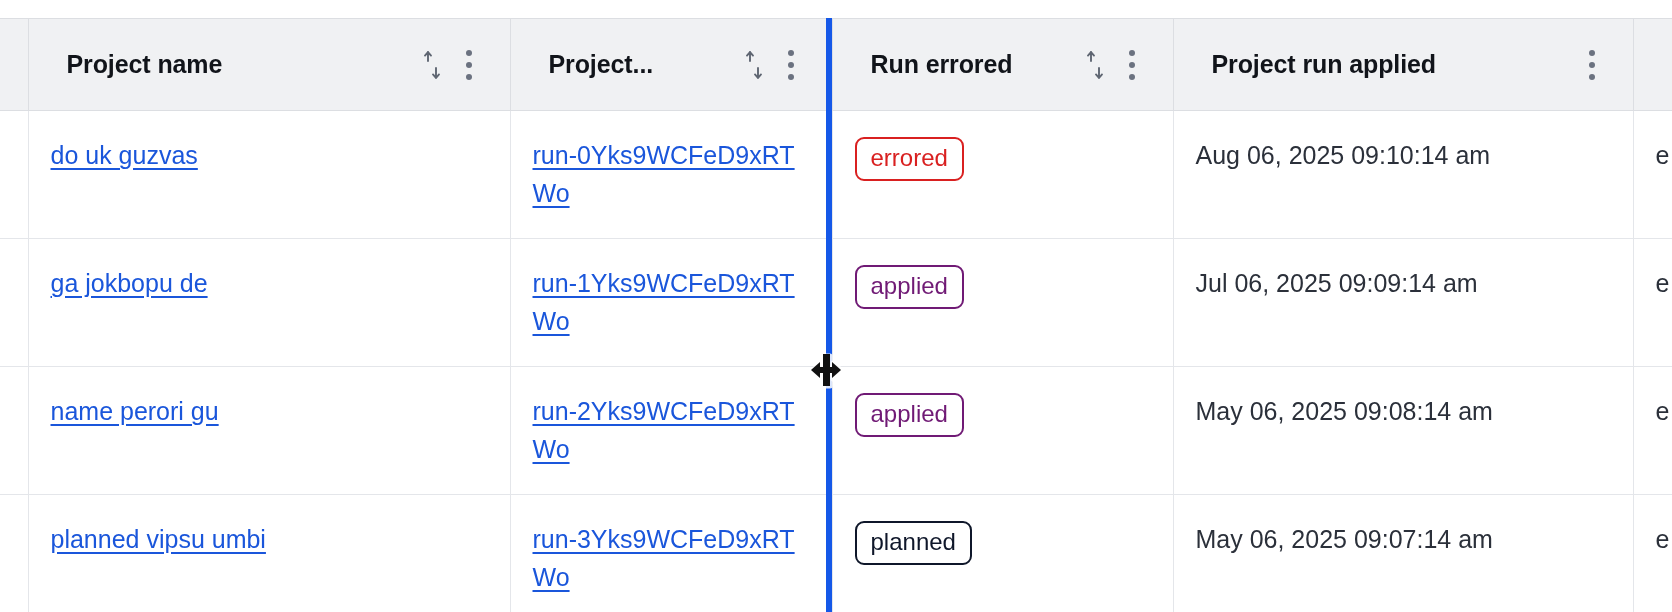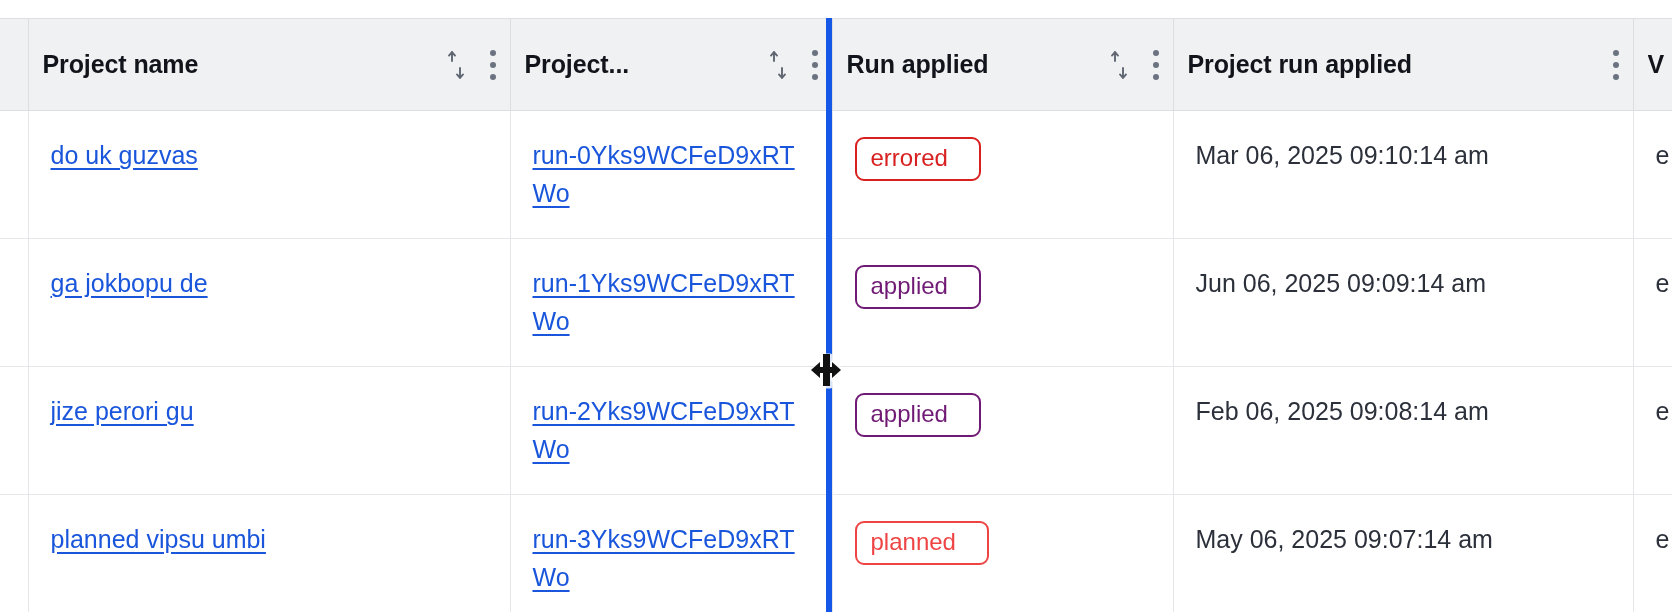"Project name" thead th { padding: 0 14px -> 0 38px }
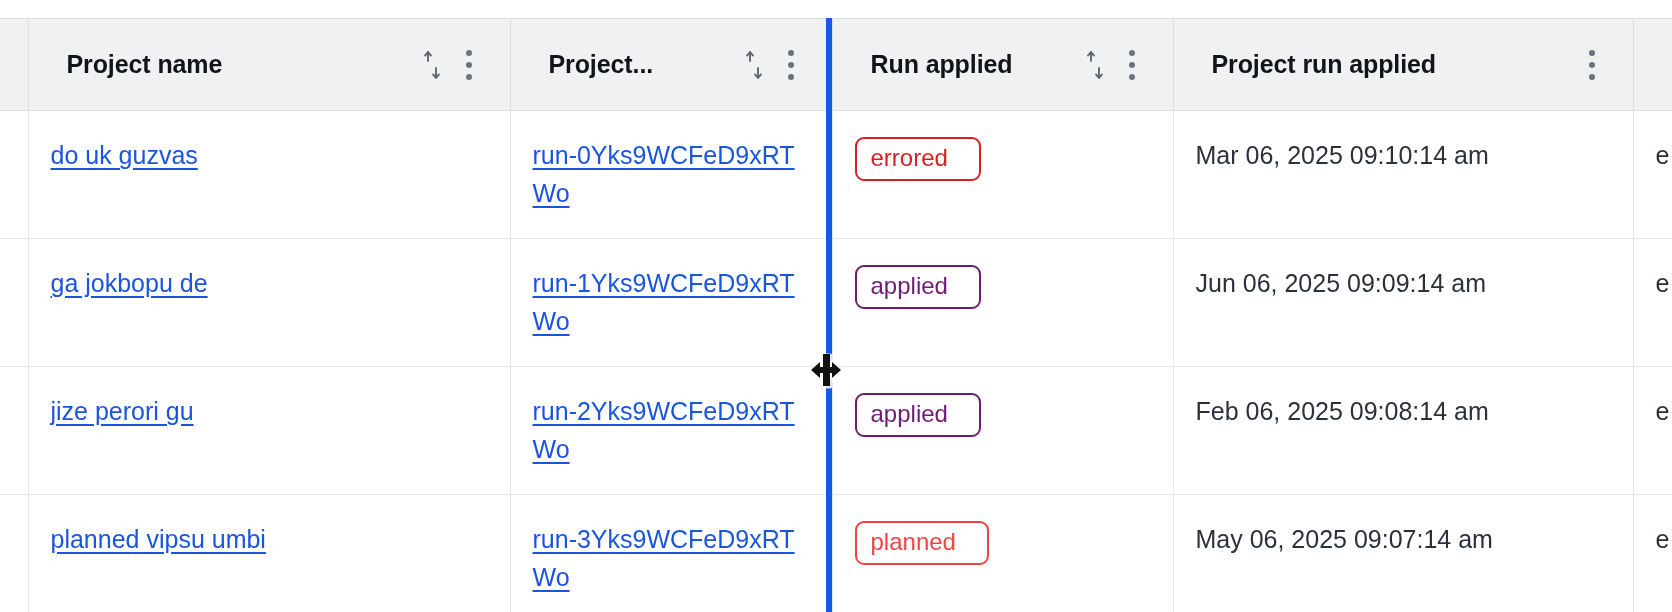"Run applied" span.hdr-label { text: applied -> errored }
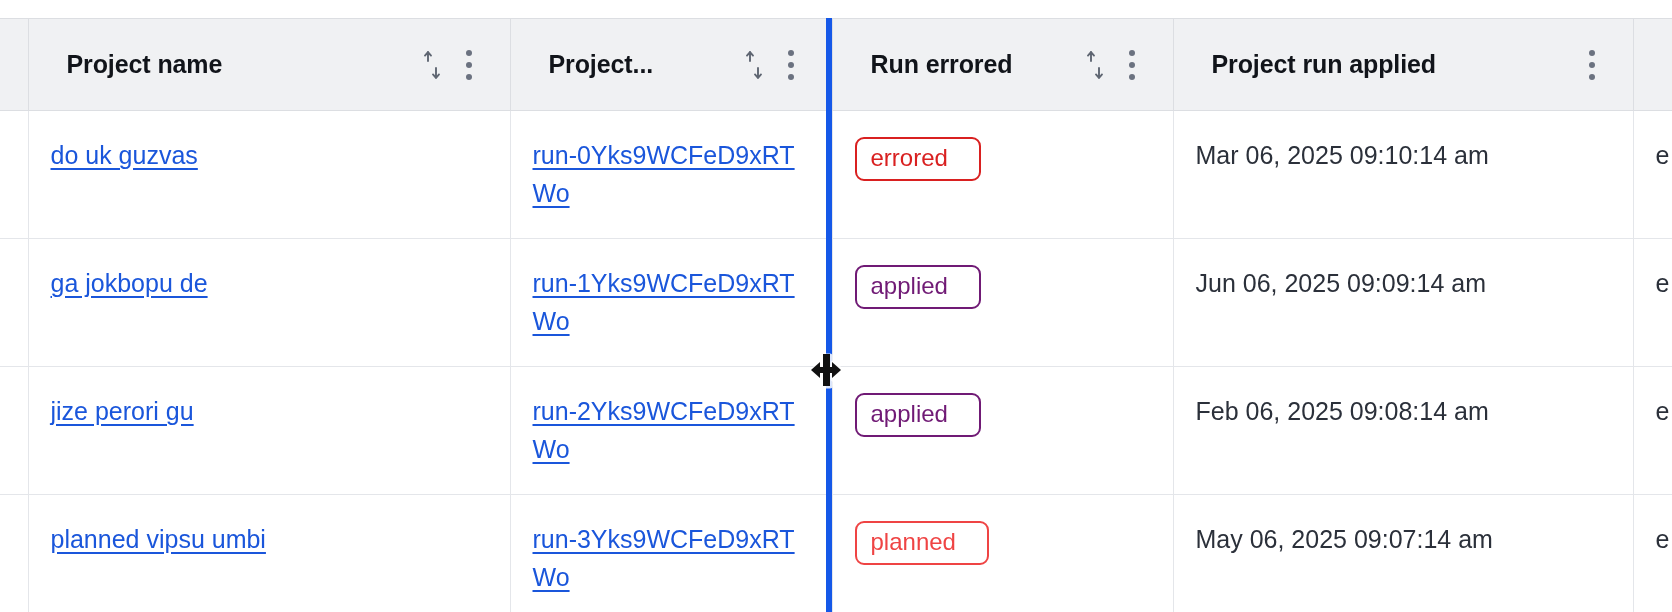"errored" .badge { padding: 5px 31px 7px 14px -> 5px 14px 7px 14px }
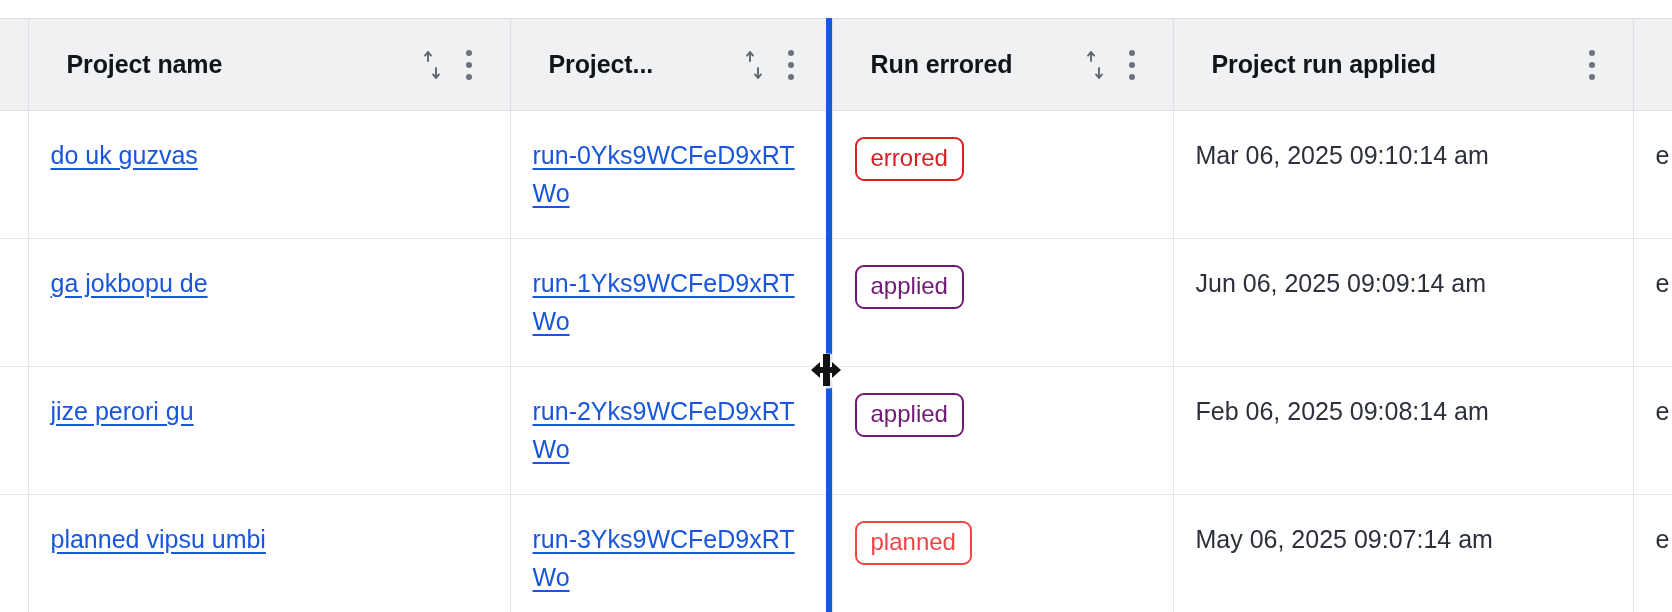"Mar 06, 2025 09:10:14 am" span.date-text { text: Mar -> Aug }
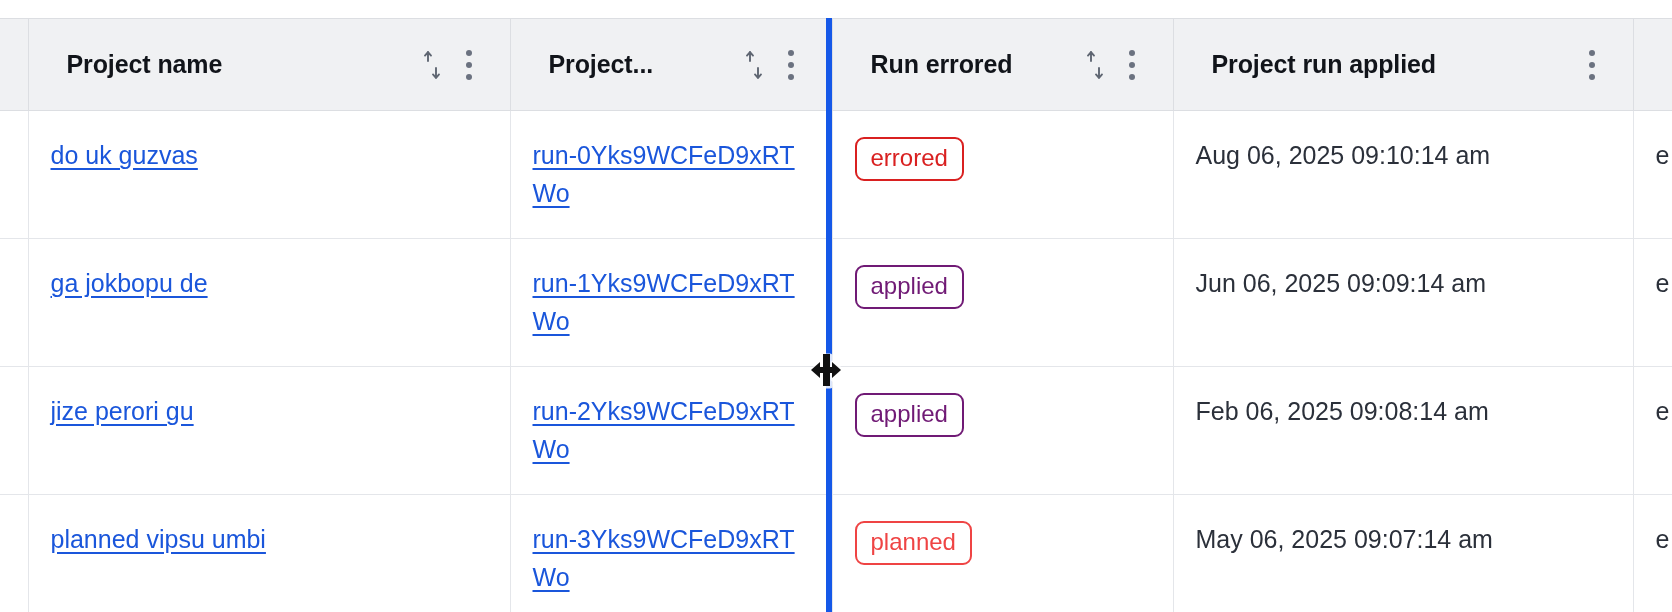"Jun 06, 2025 09:09:14 am" span.date-text { text: Jun -> Jul }
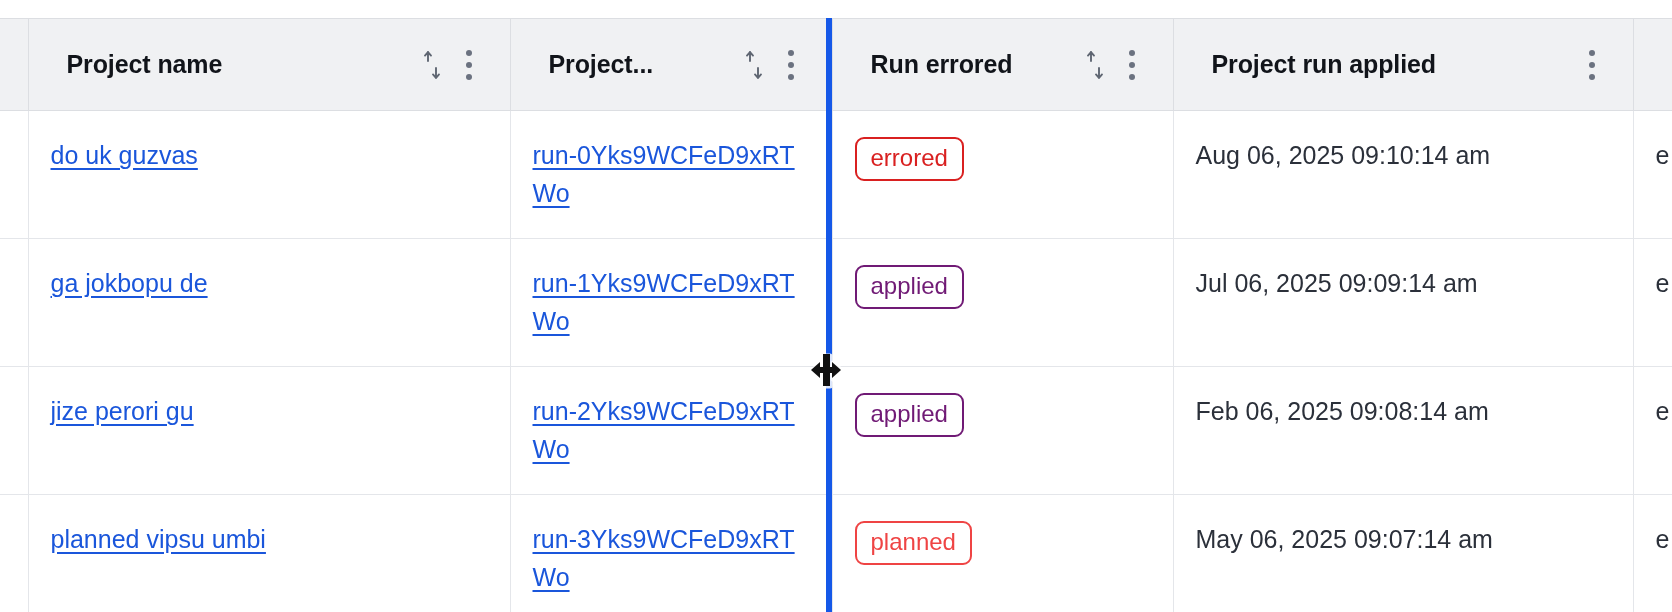"jize perori gu" a.cell-link { text: jize -> name }
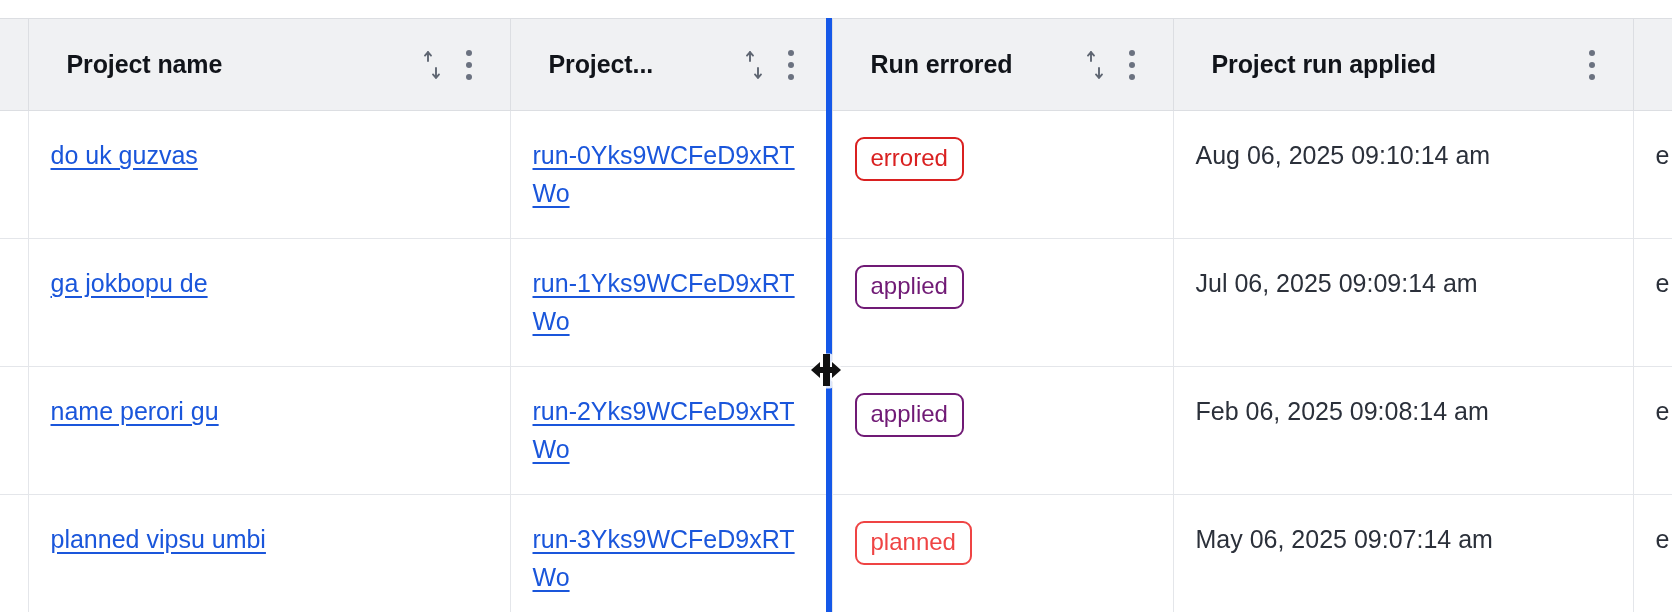"Feb 06, 2025 09:08:14 am" span.date-text { text: Feb -> May }
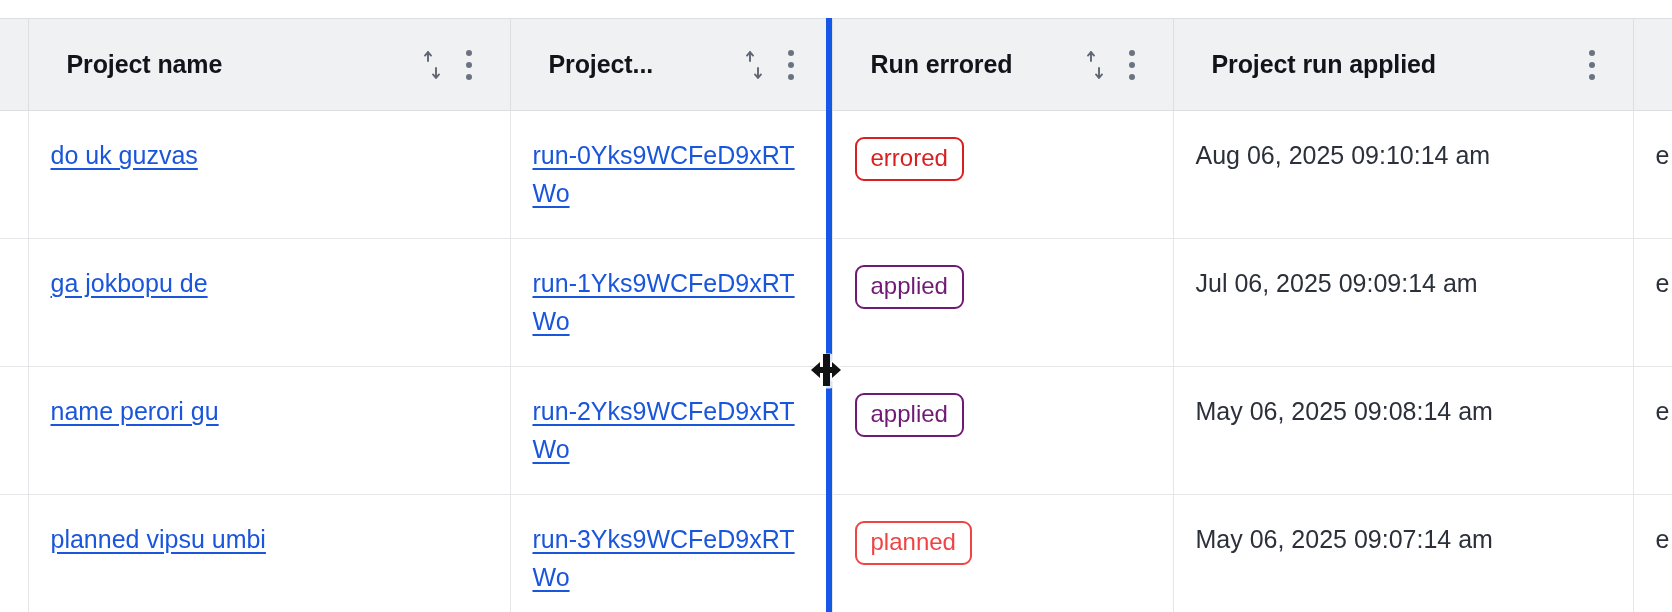"planned" .badge.planned { color: #ef4444 -> #0f172a }
